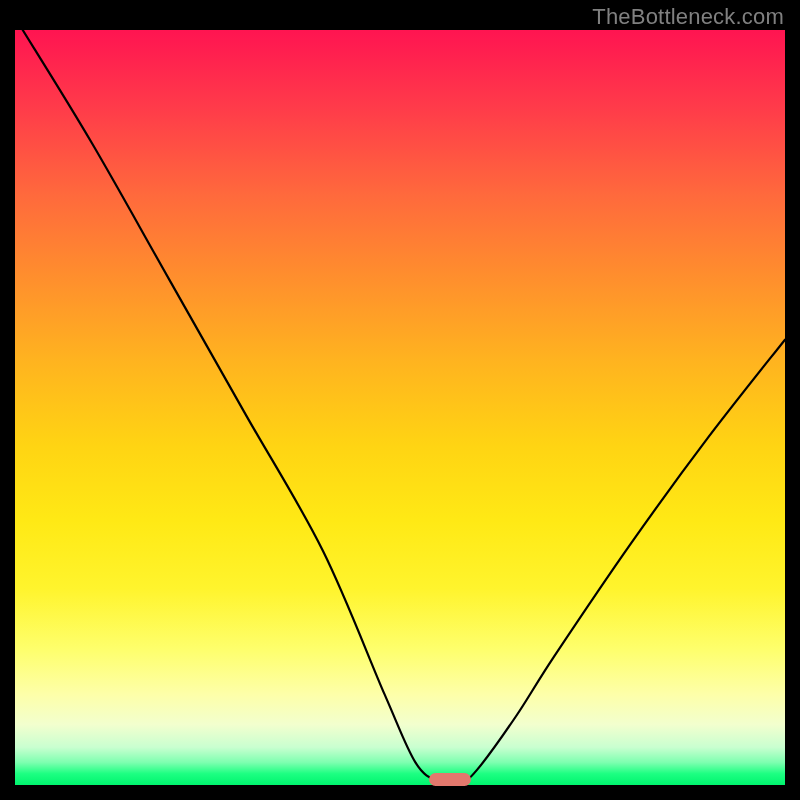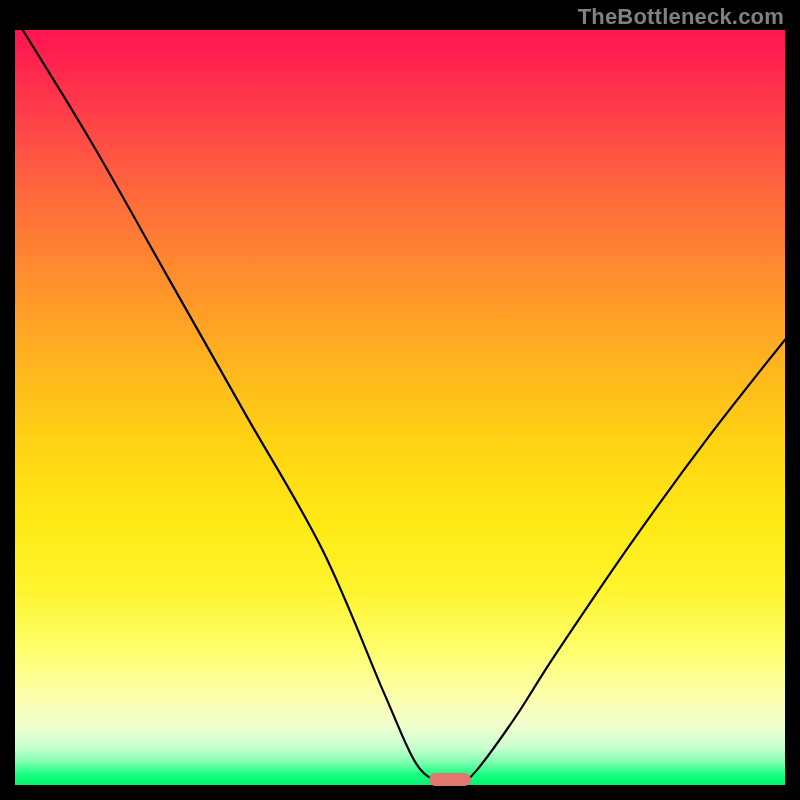"TheBottleneck.com" .watermark { font-weight: 700 -> 400 }
